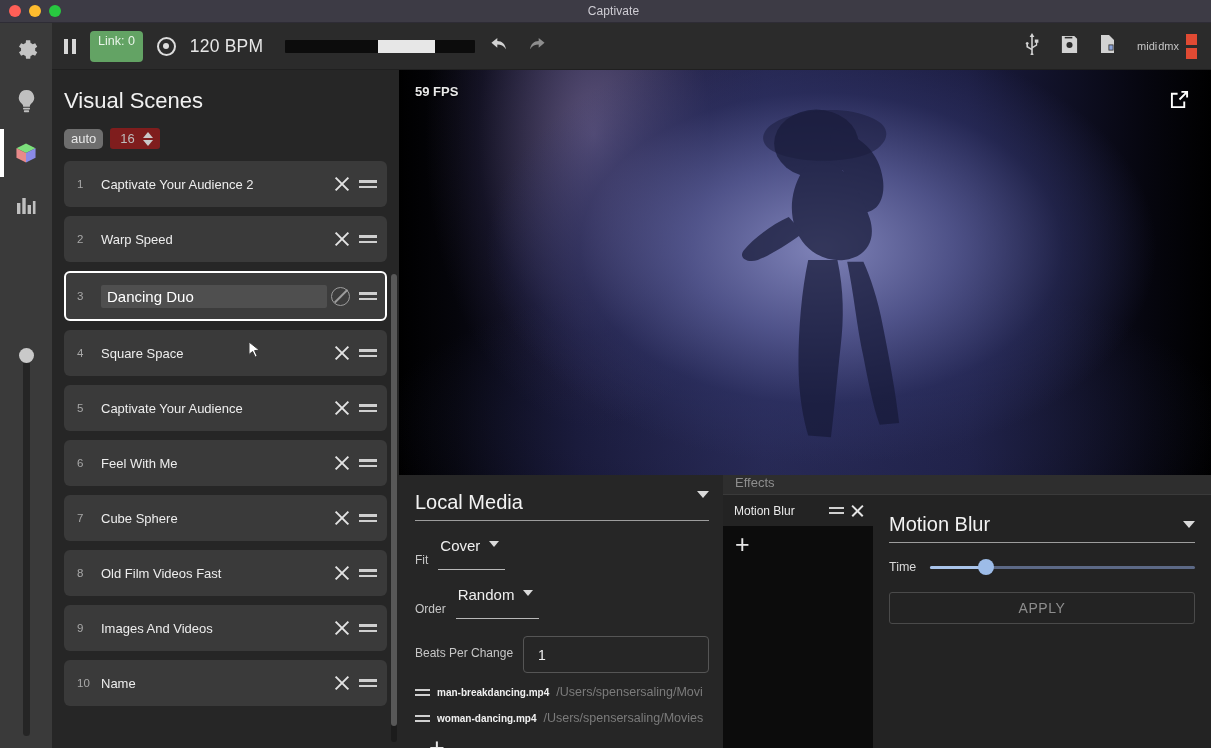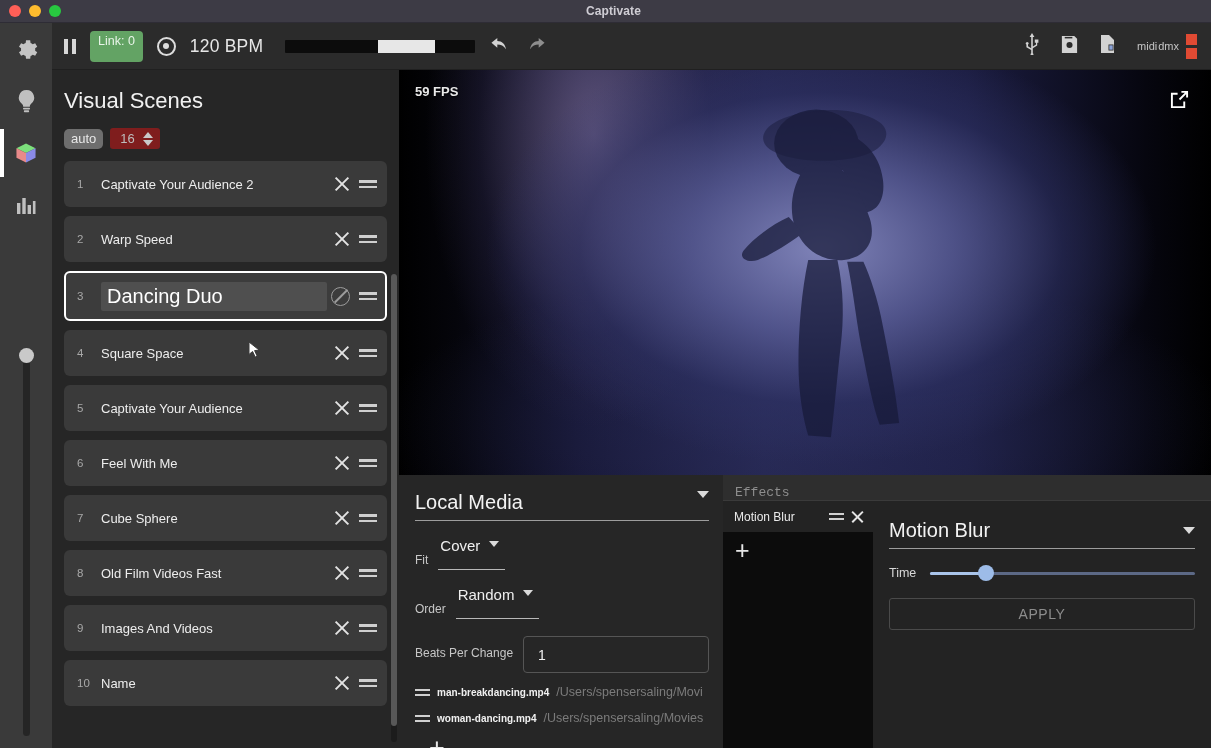"Captivate" .title-text { font-weight: bold -> normal }
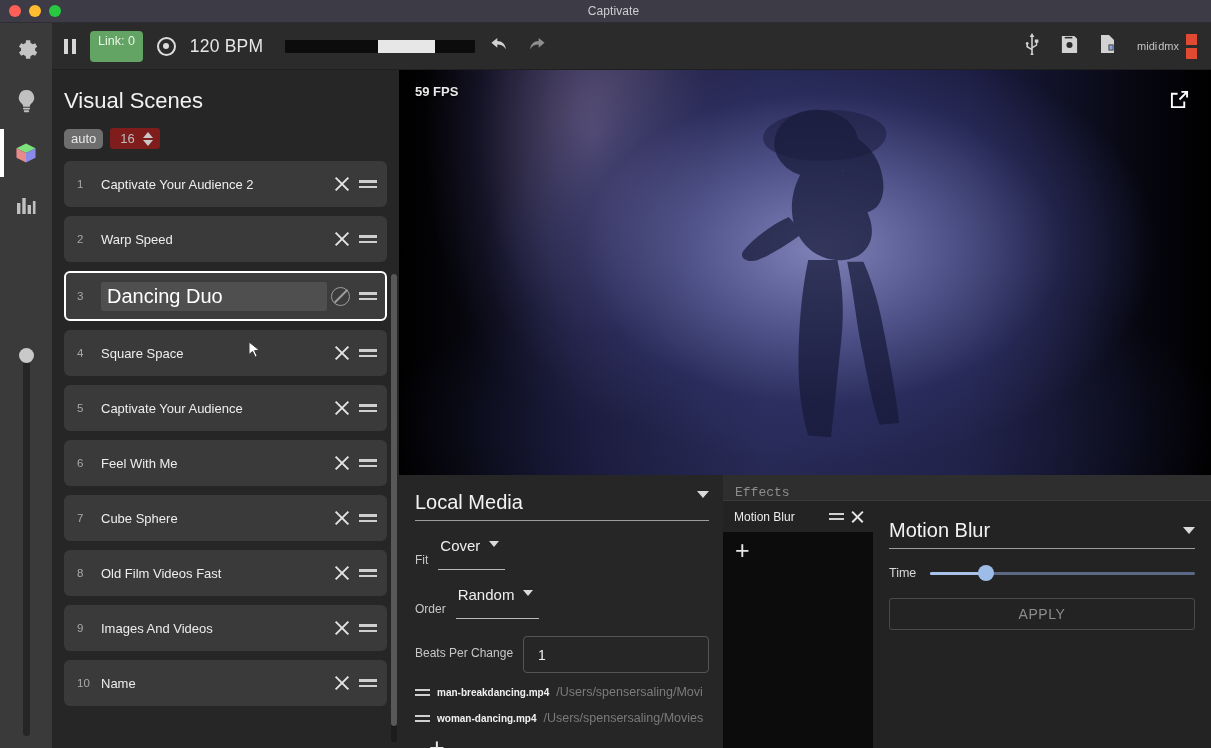"Dancing Duo" .scene-row.selected .scene-name { font-size: 20px -> 15px }
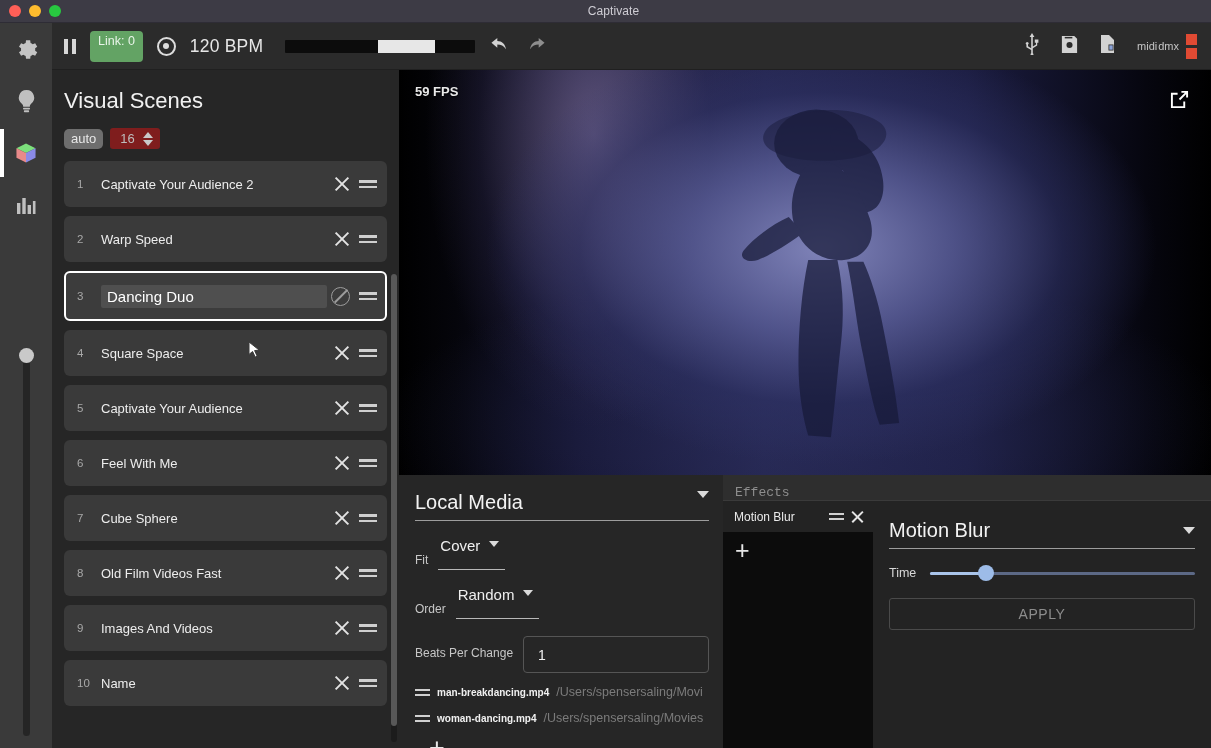"Effects" .fx-header { align-items: flex-end -> flex-start; font-family: Liberation Mono, monospace -> none; height: 26px -> 20px }
